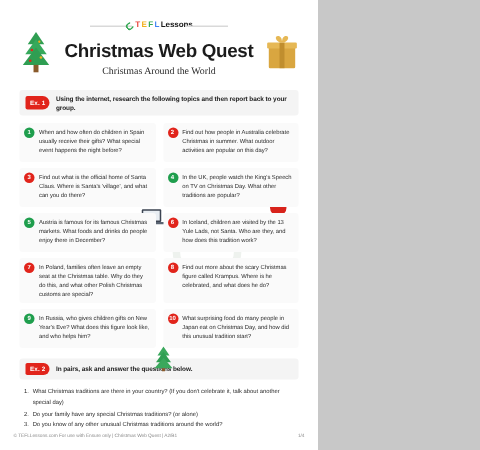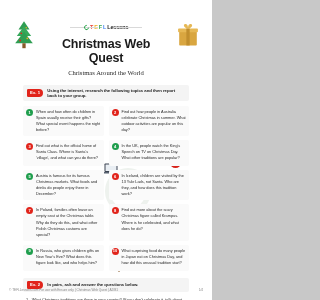"Christmas Web Quest" .page { padding: 14px -> 4px }
